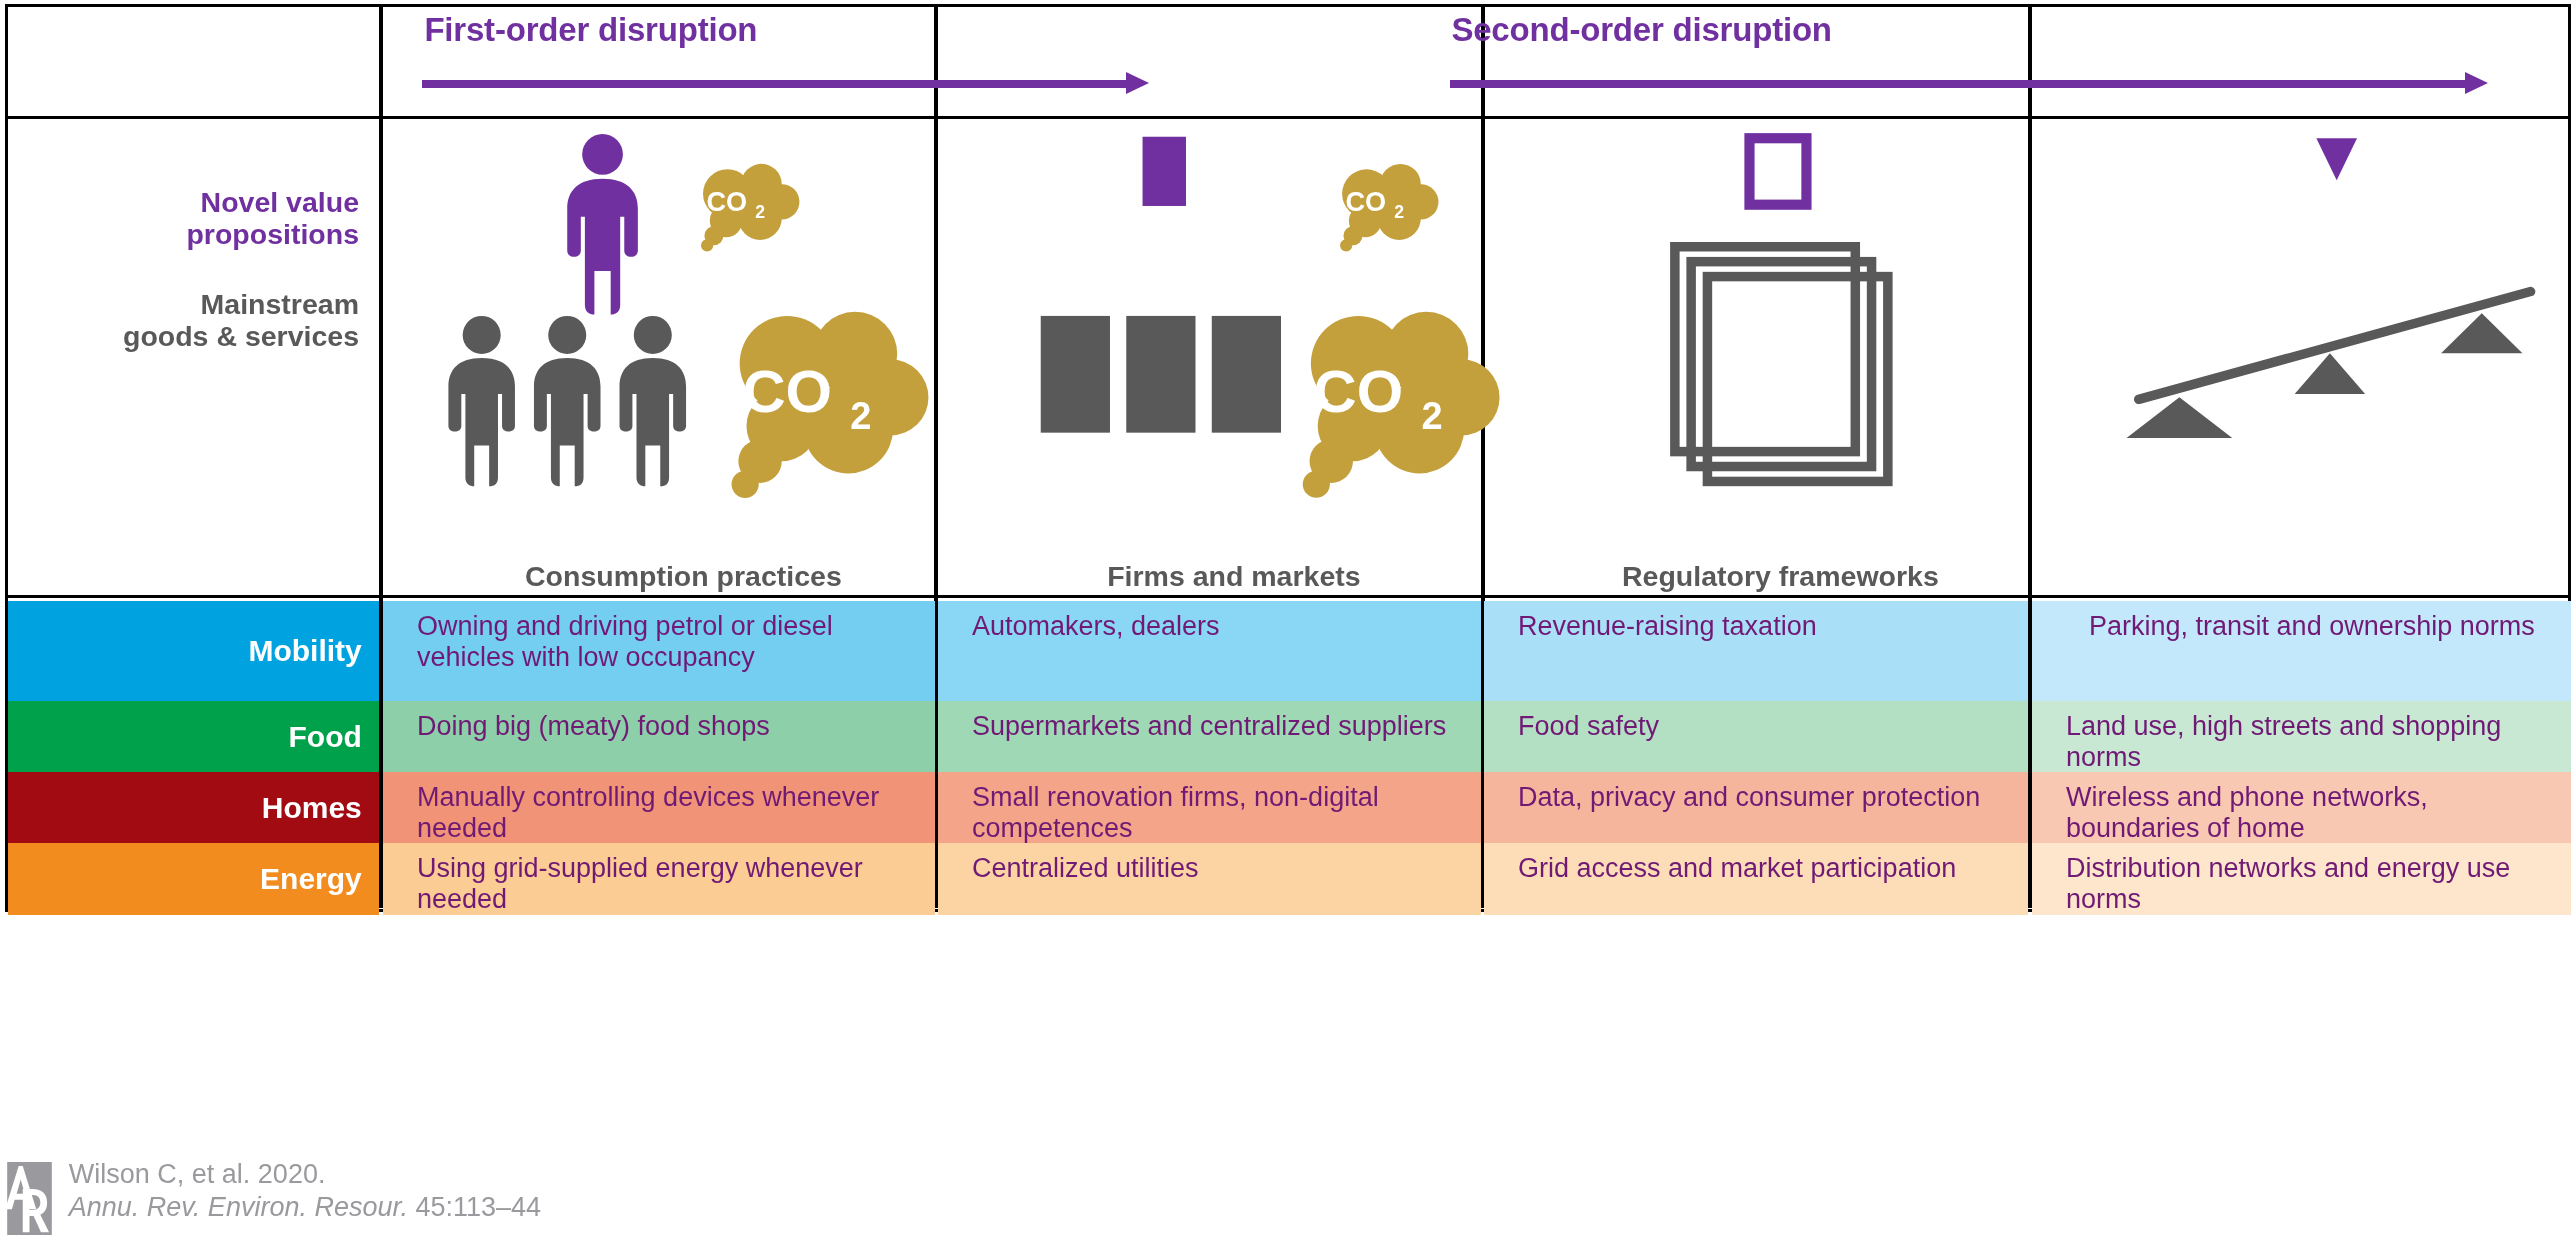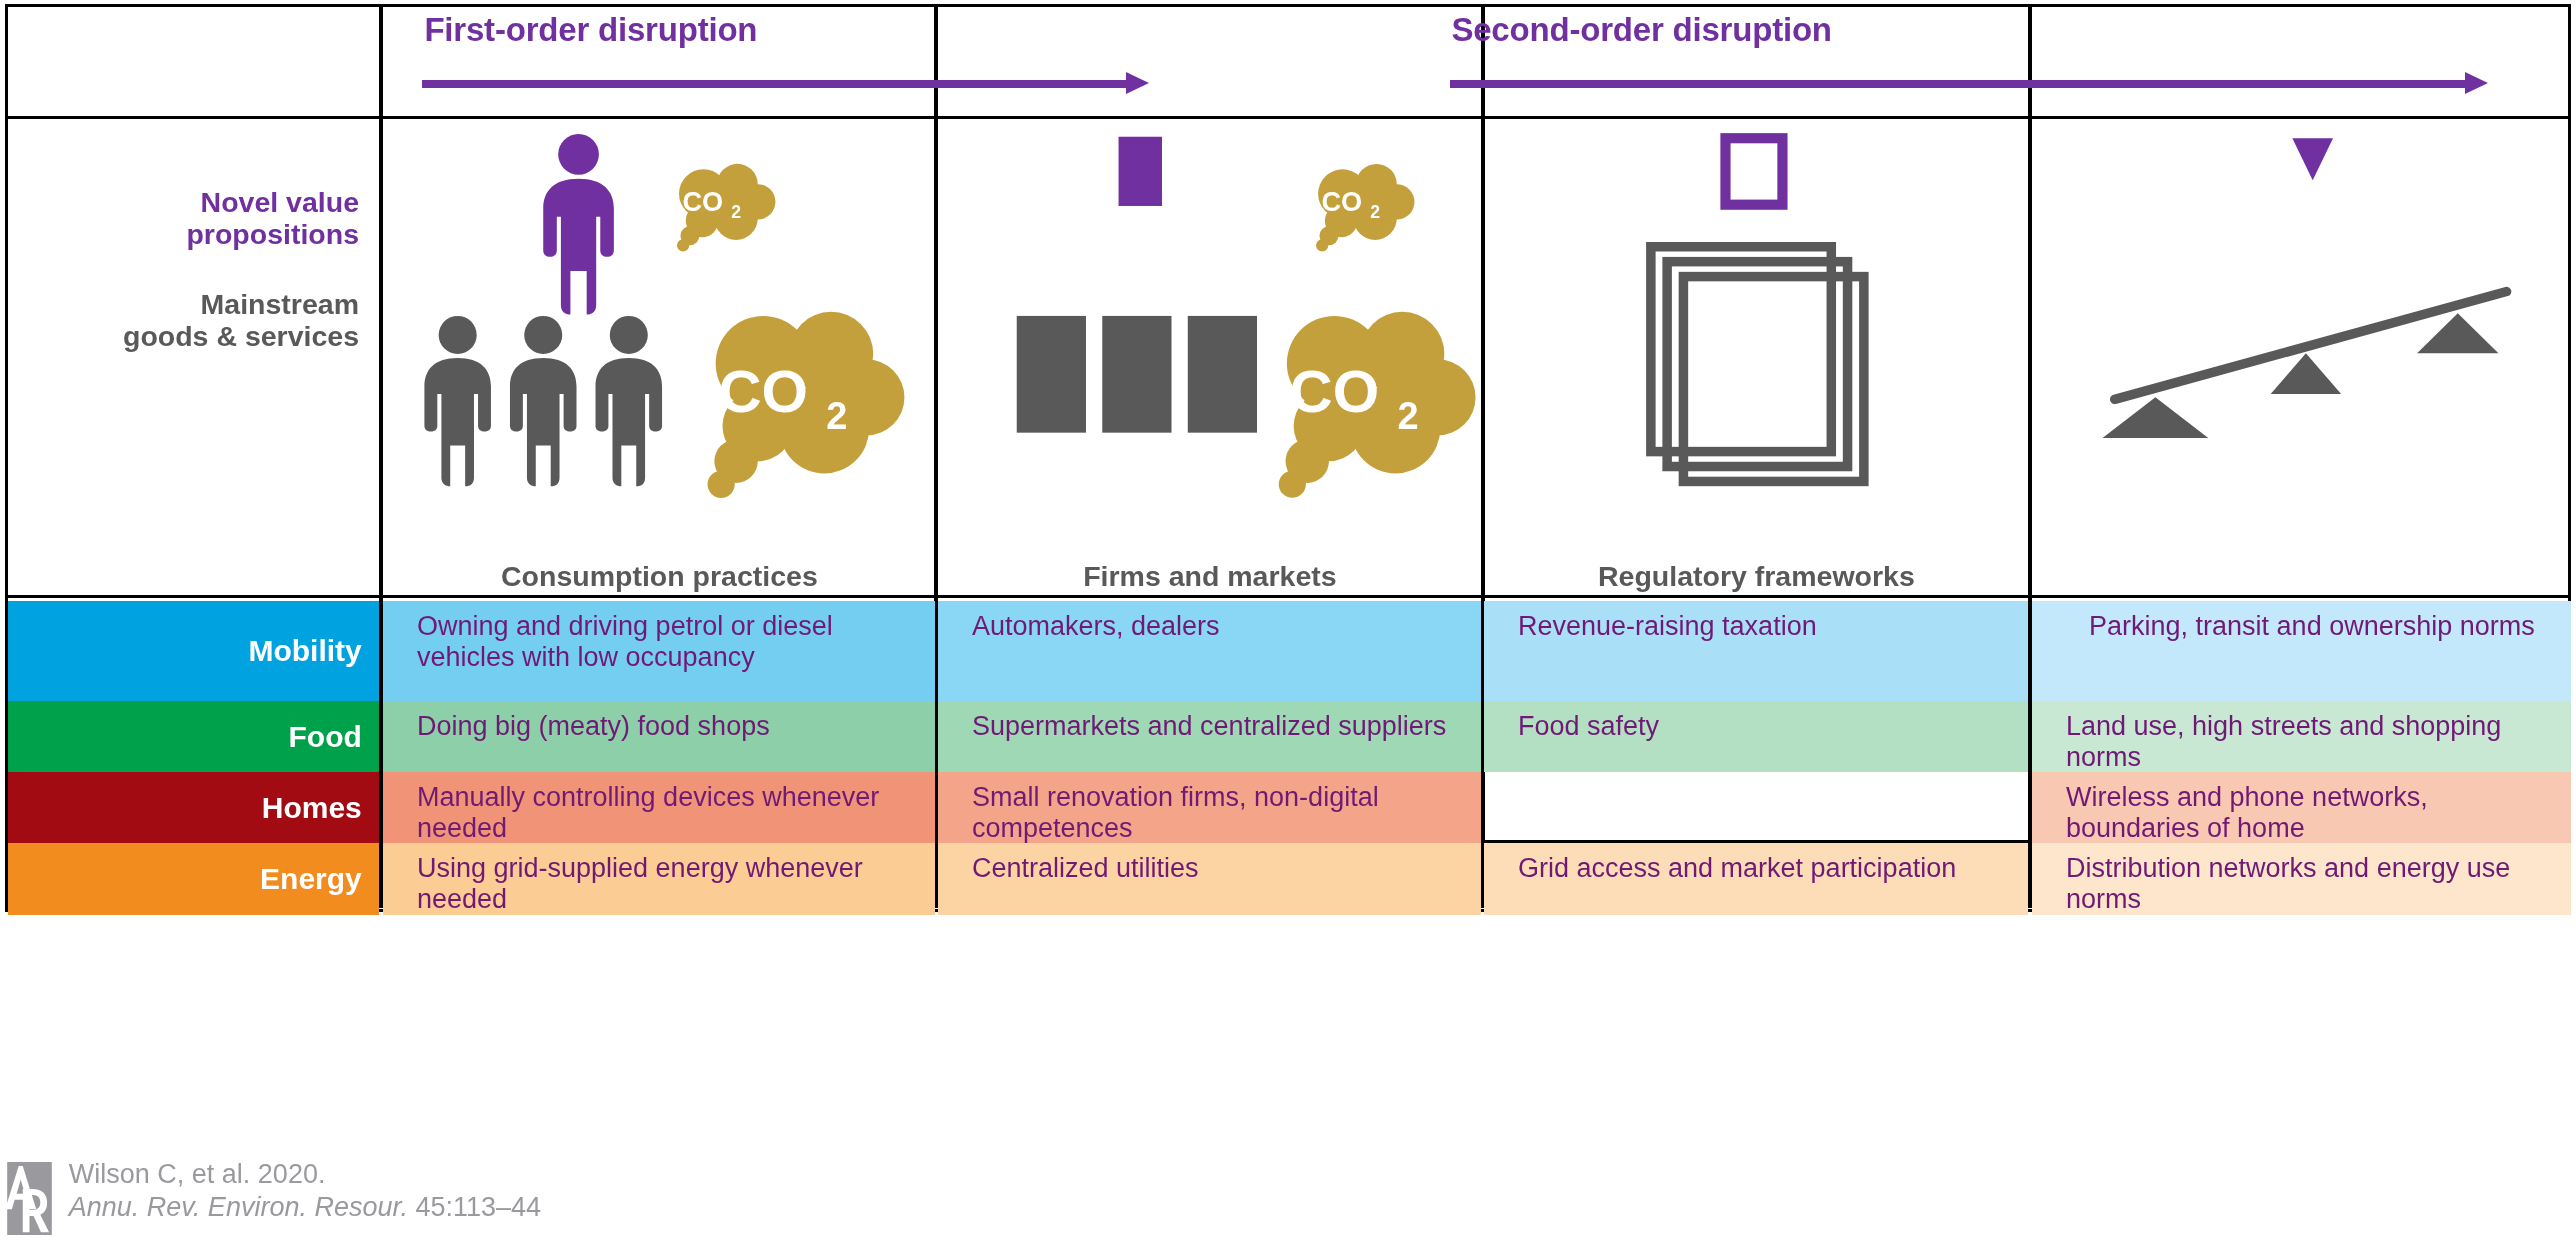"CO" .iconcell { margin-left: none -> 24px }
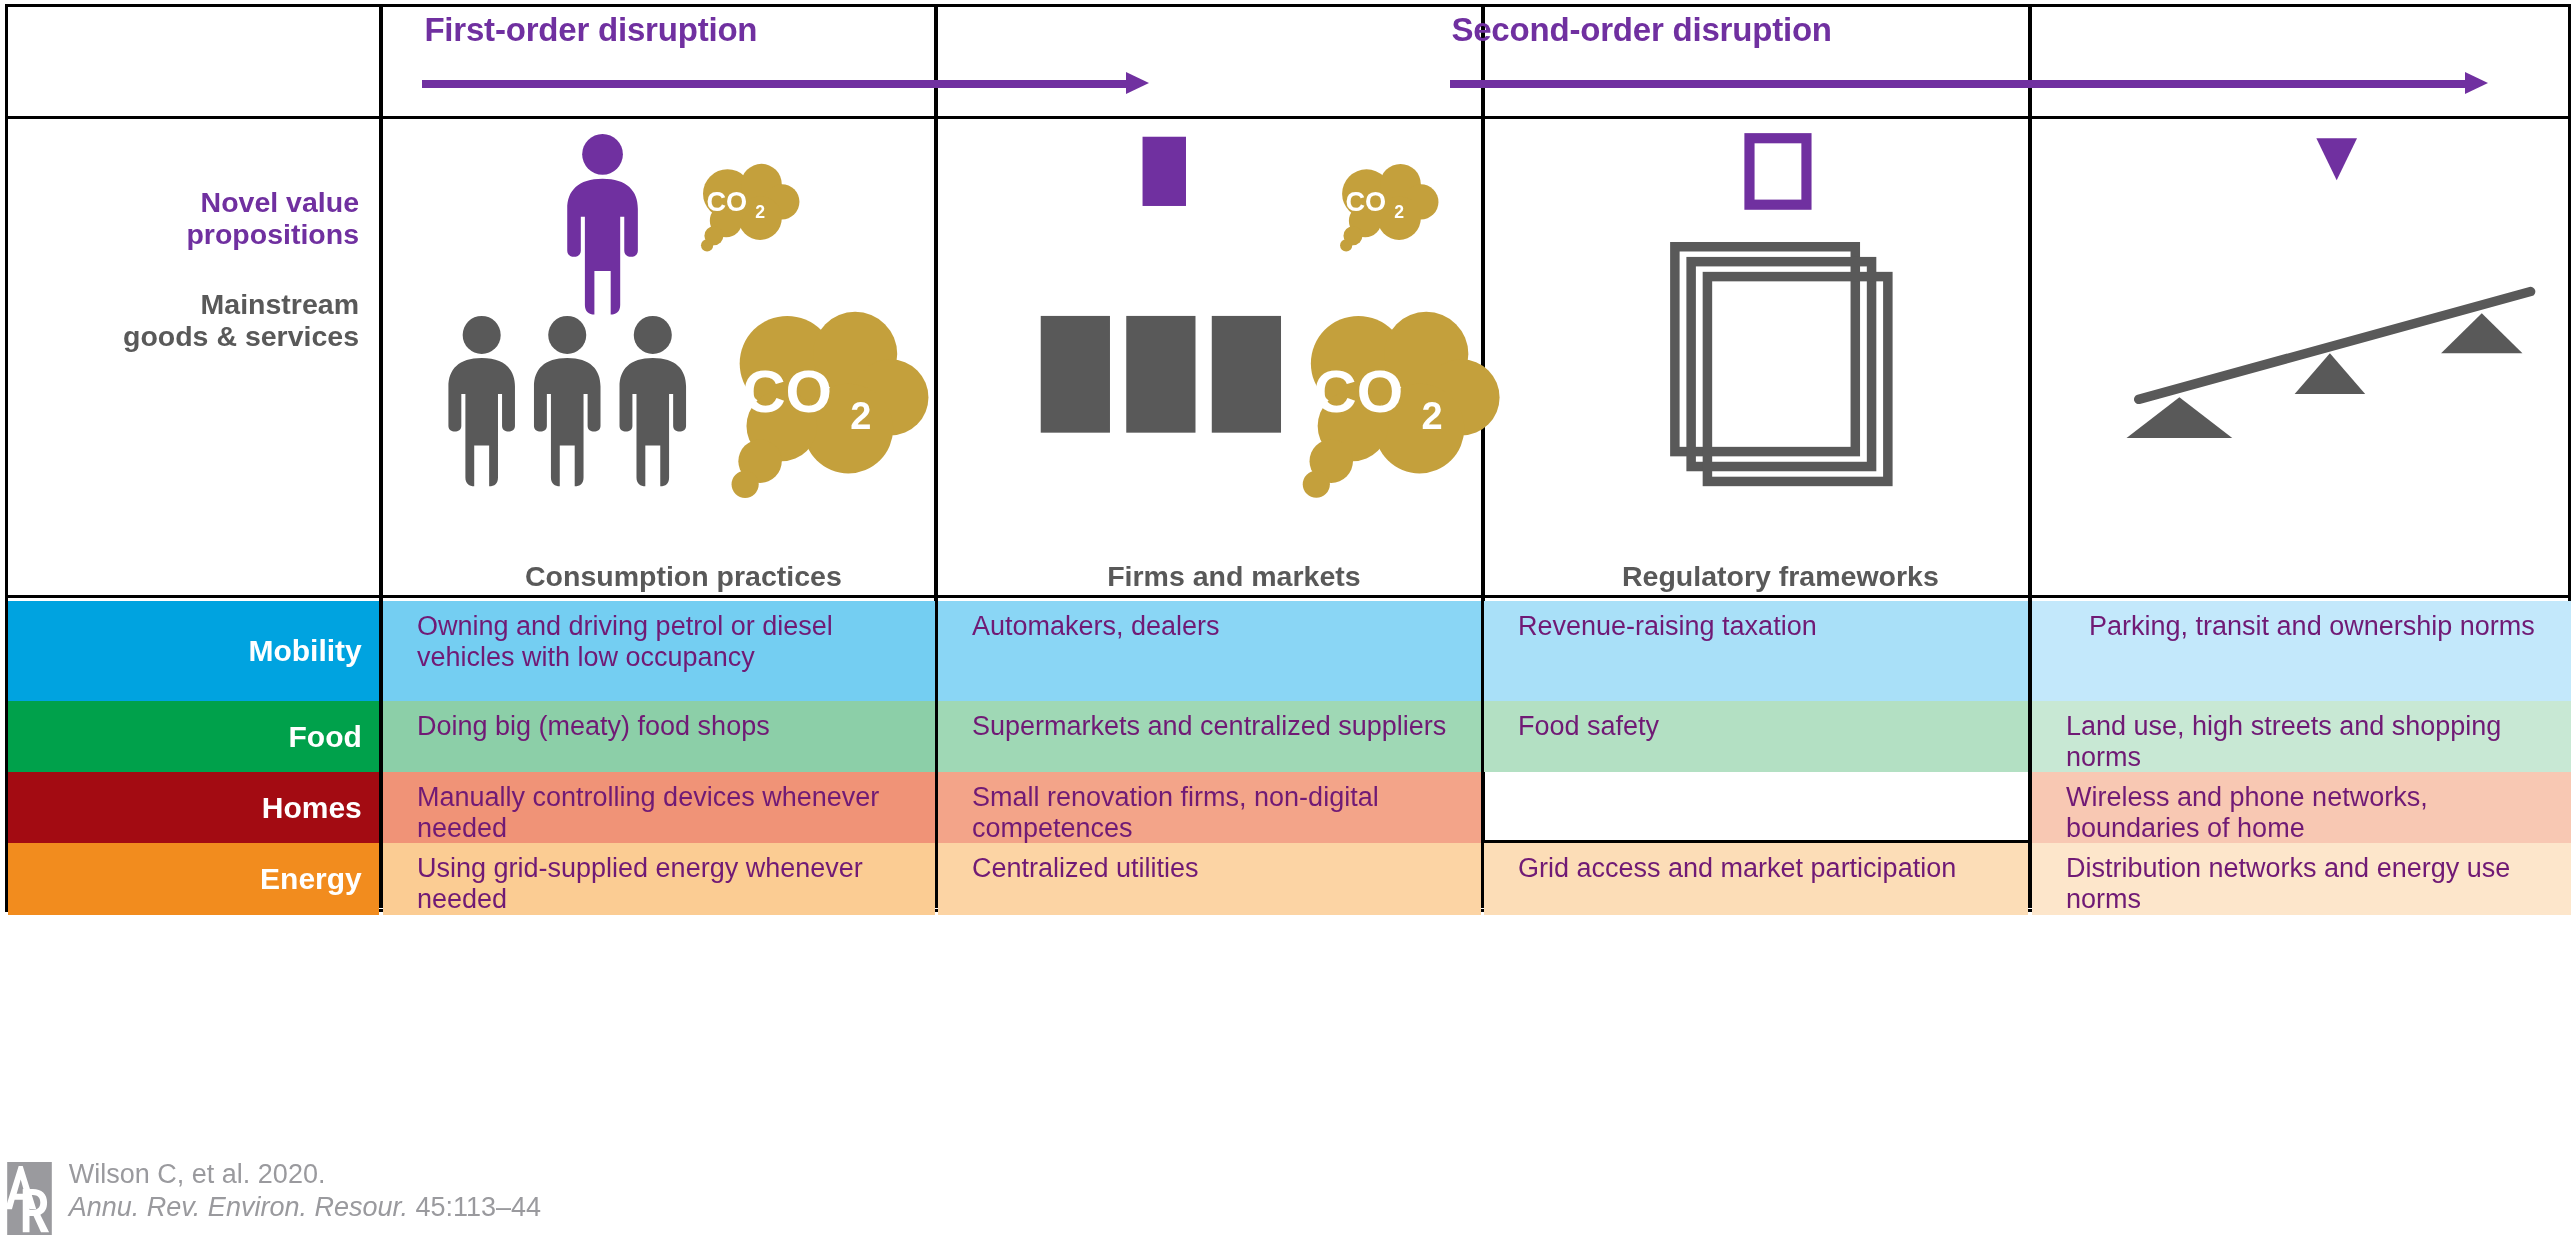"Data, privacy and consumer protection" div.dcell { html: none -> <div> <span>Data, privacy and consumer protection</span> </div> }
